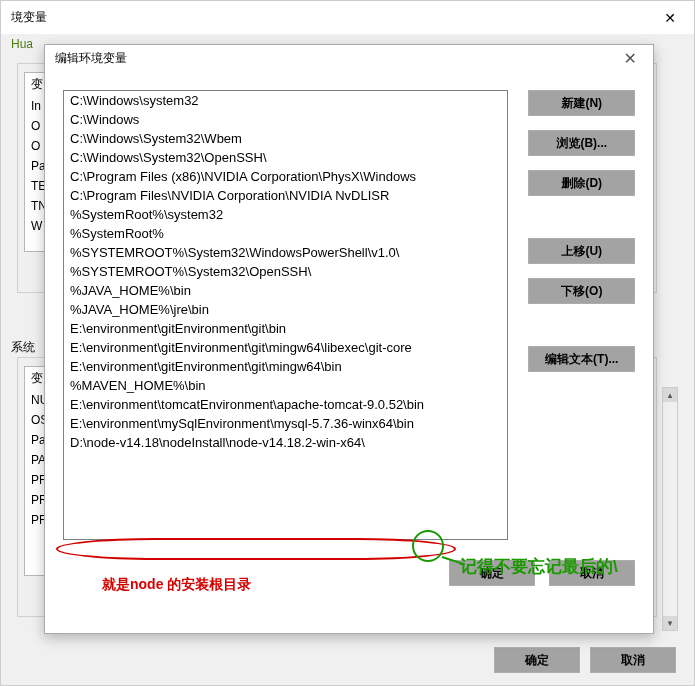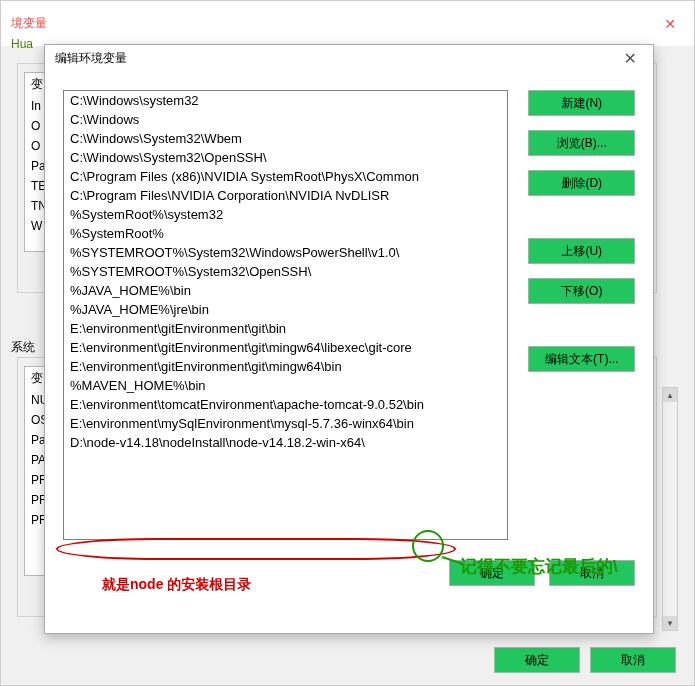"境变量" .outer-title { color: #ef4444 -> #000000; padding: 14px 10px -> 8px 10px }
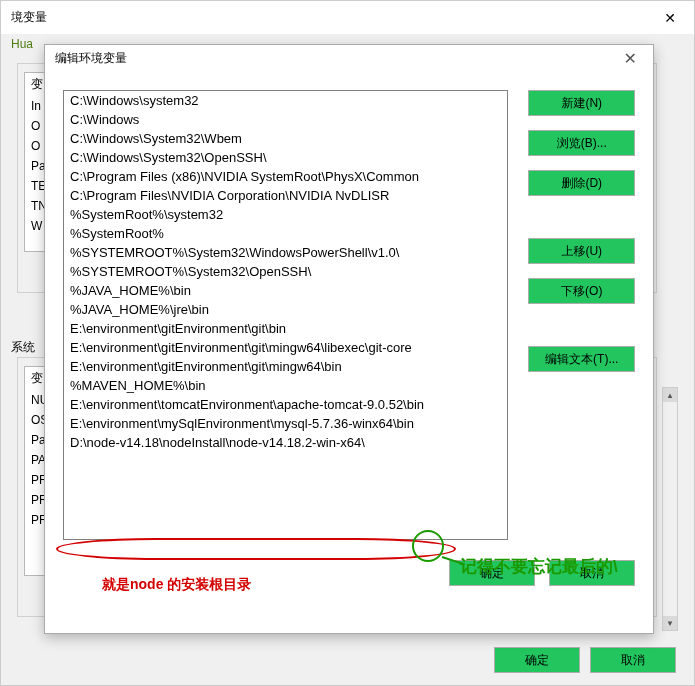"新建(N)" .win-button { background: #22c55e -> #a3a3a3; font-weight: none -> bold }
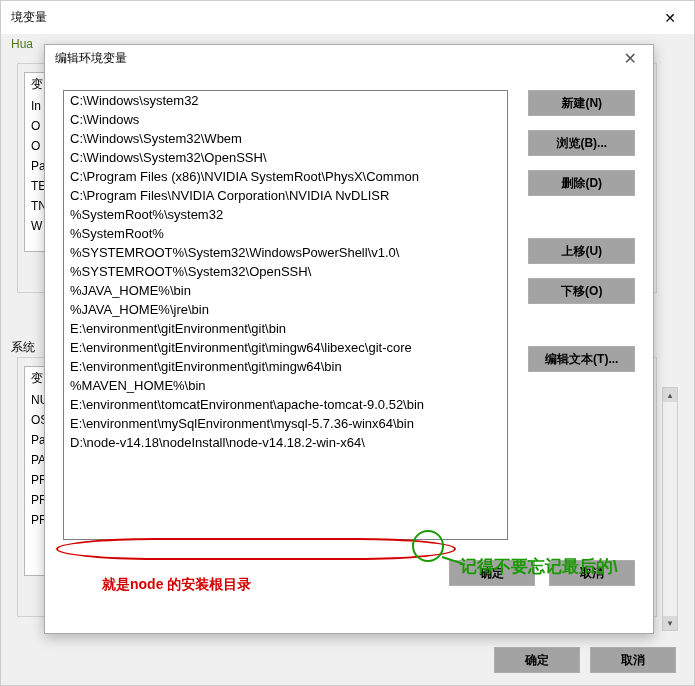"C:\Program Files (x86)\NVIDIA" div.item { text: SystemRoot\PhysX\Common -> Corporation\PhysX\Windows }
